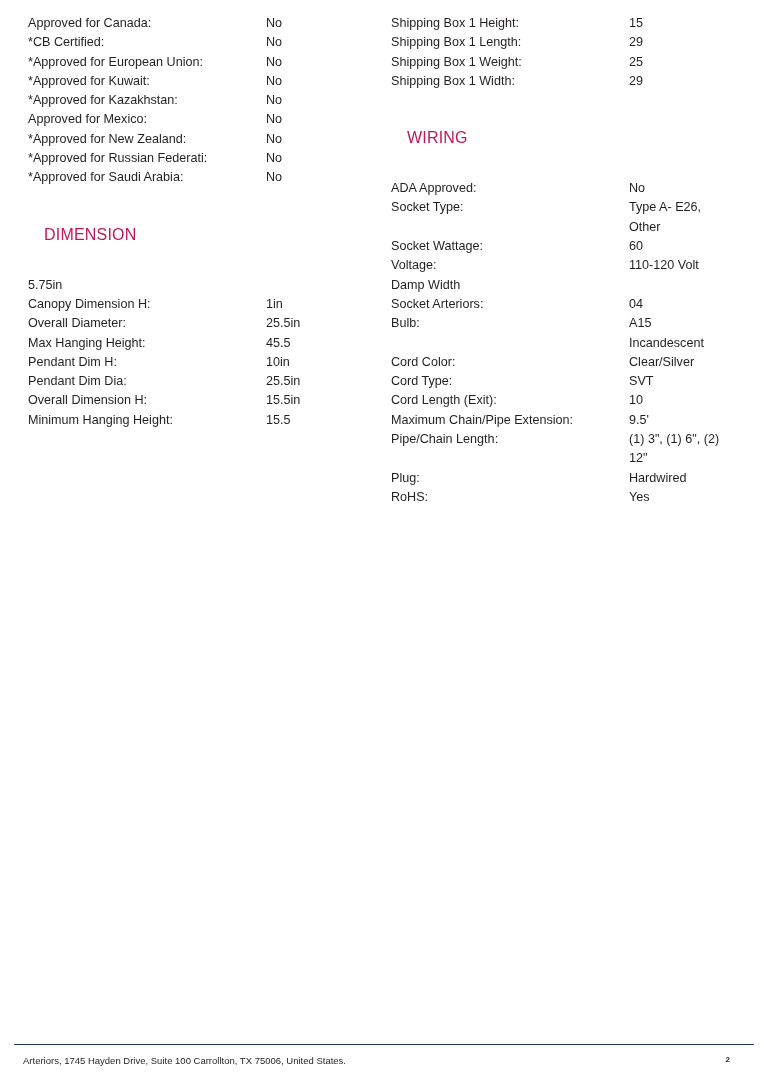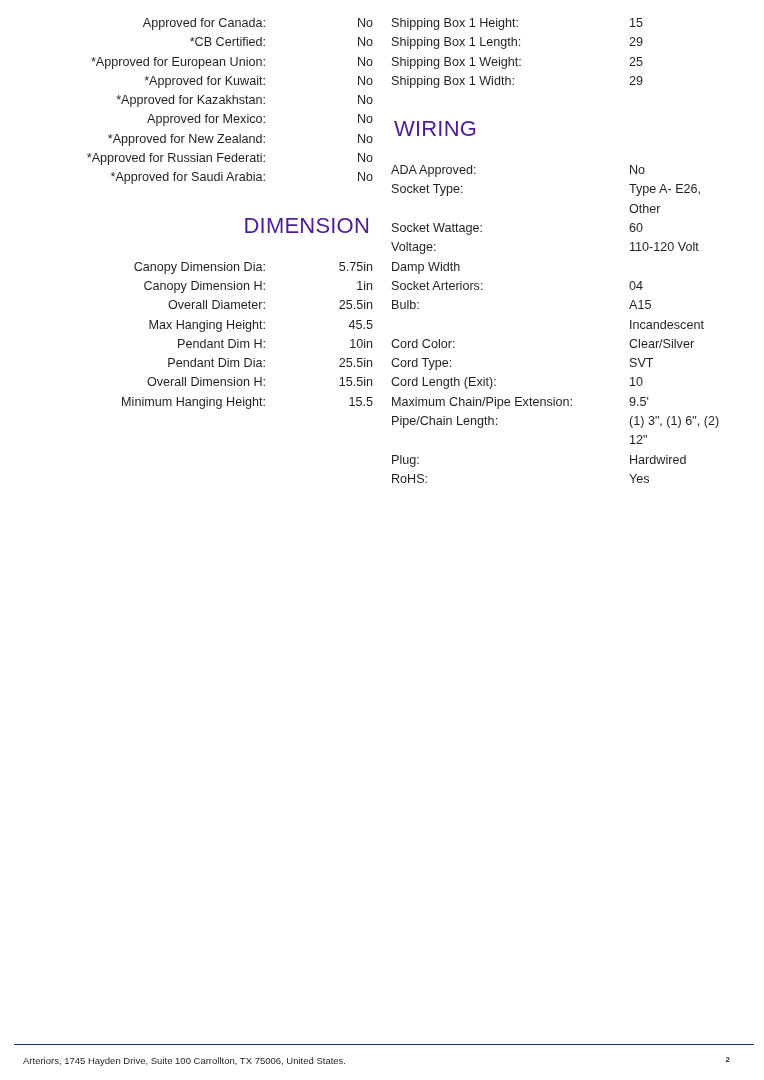"Approved for Canada:" .col-left { text-align: right -> none }
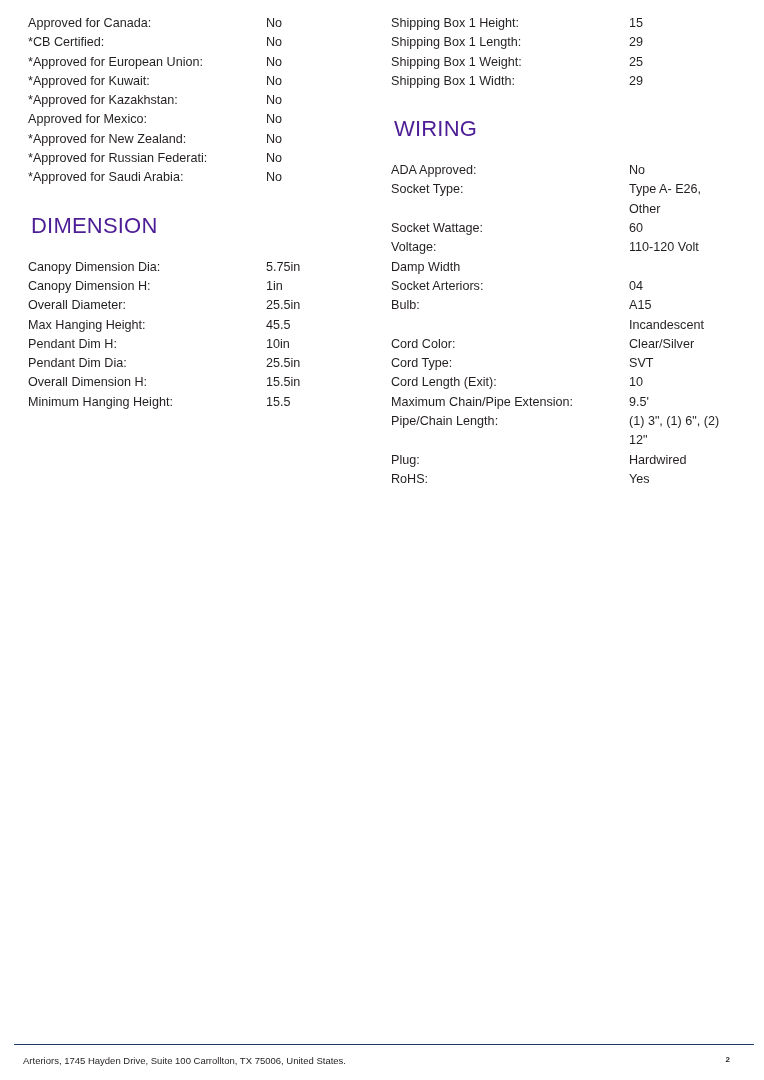"WIRING" .section-title { color: #4c1d95 -> #be185d; font-size: 22px -> 16px; margin: 3px -> 16px }
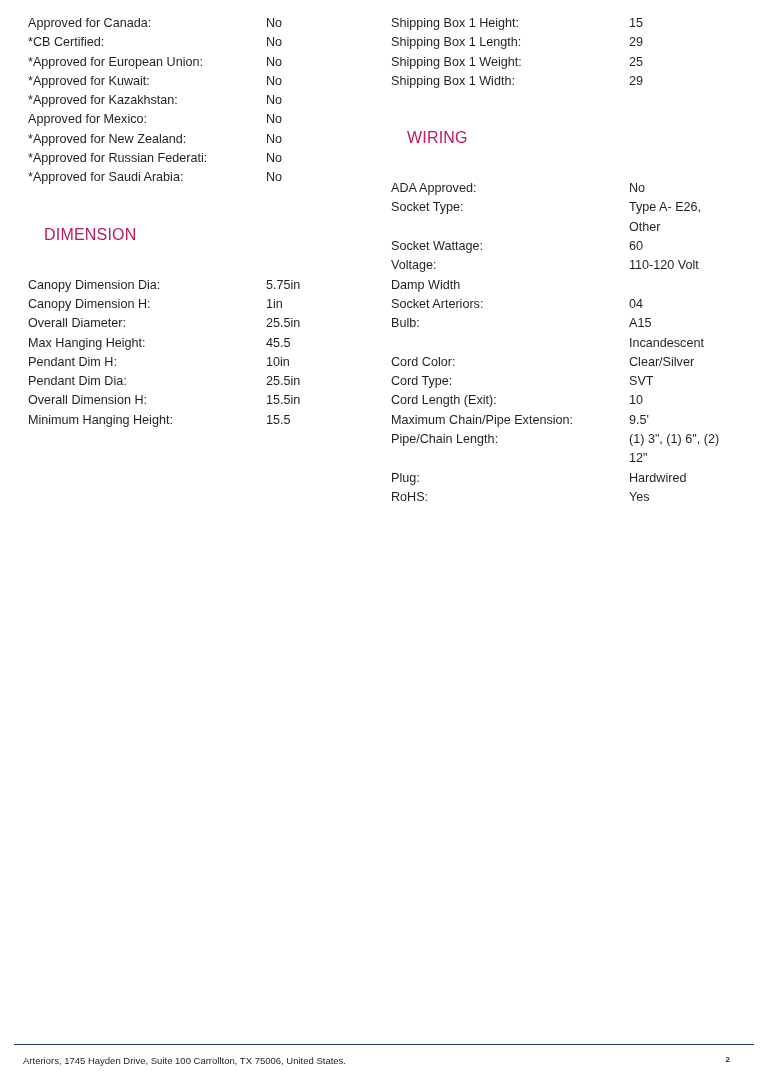"Canopy Dimension Dia:" span.spec-label { html: <span>Canopy Dimension Dia:</span> -> none }
